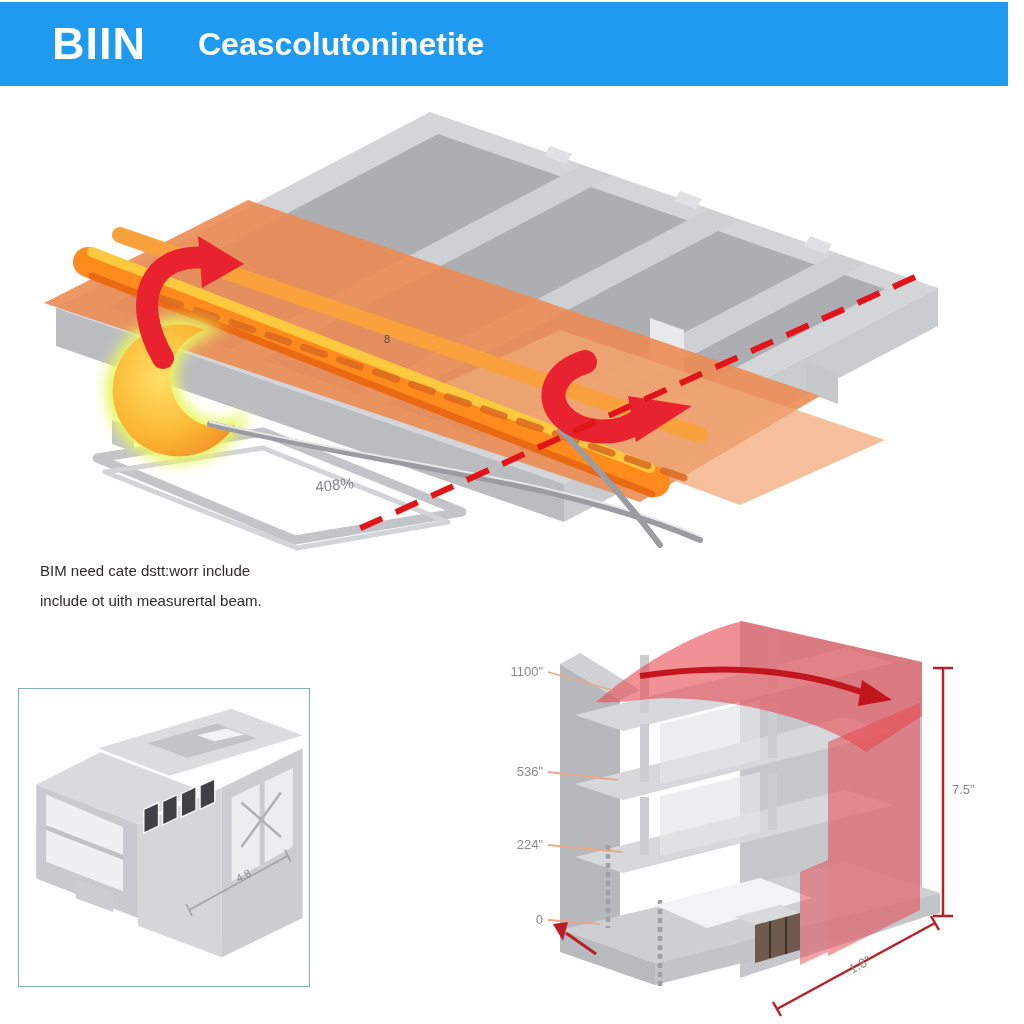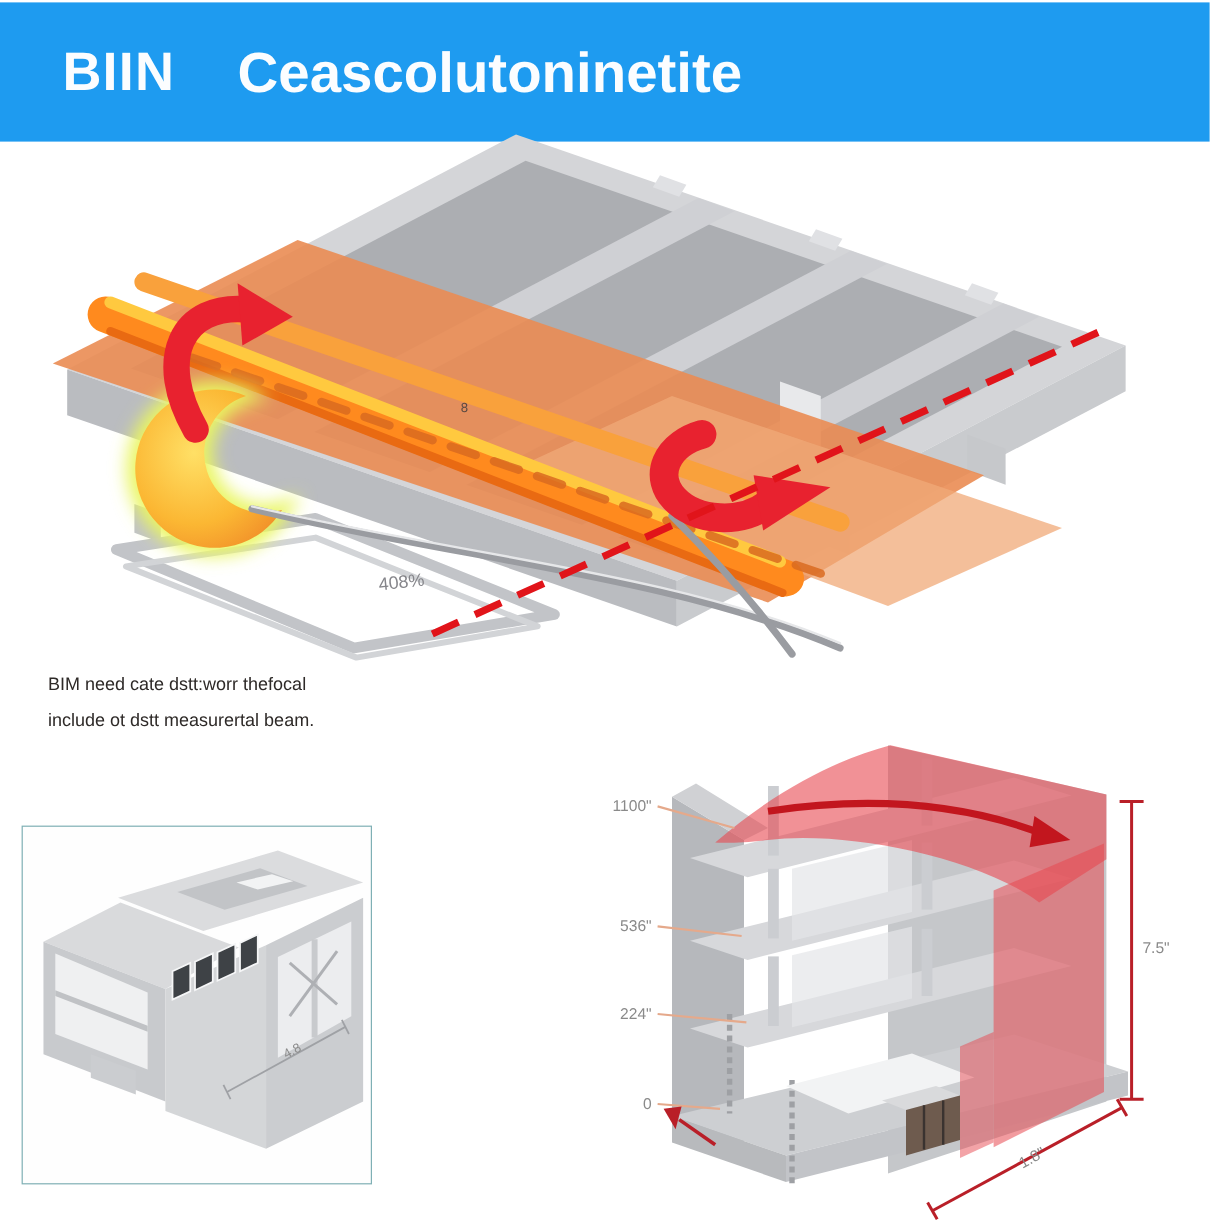"BIIN" header.topbar { height: 116px -> 84px }
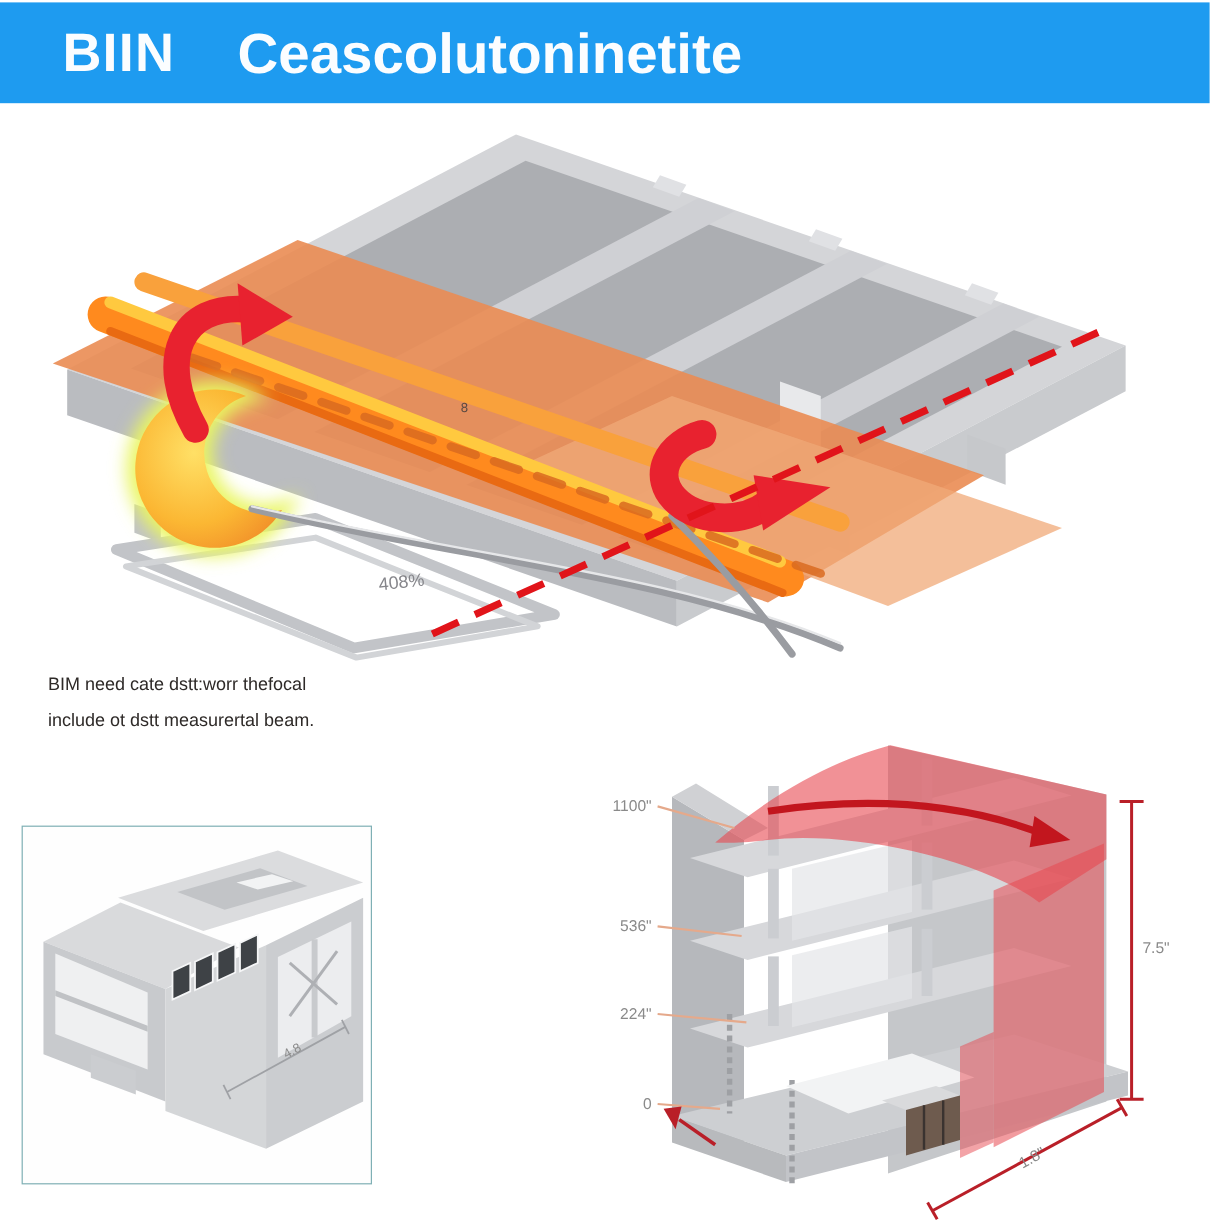"Ceascolutoninetite" .title { font-size: 47px -> 32px }
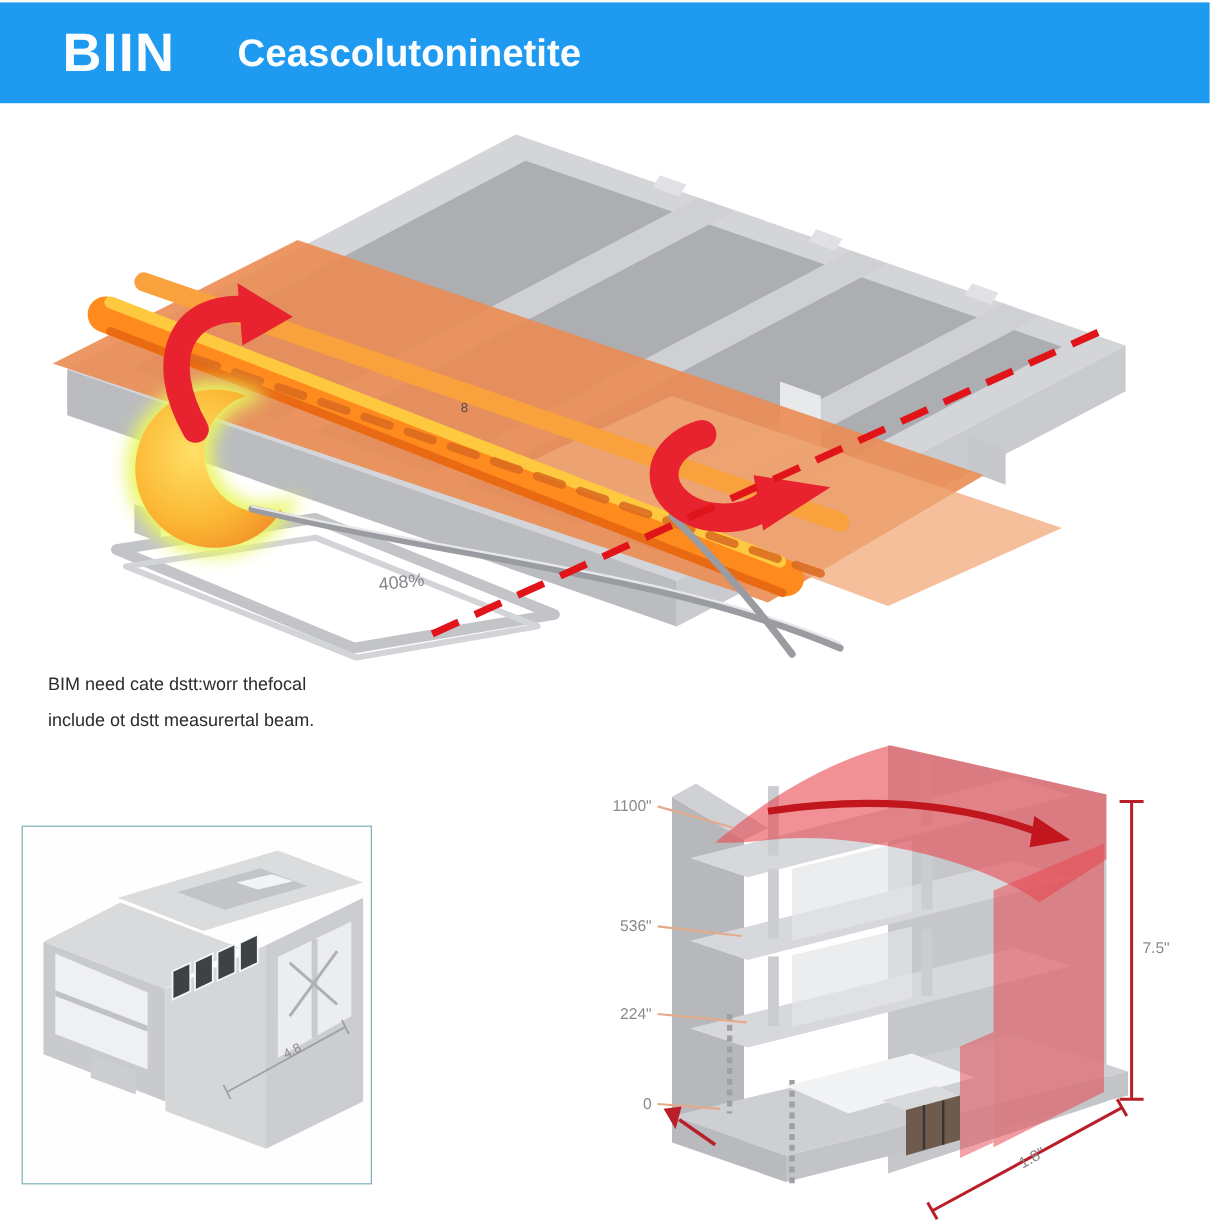"BIM need cate dstt:worr thefocal" div { text: thefocal -> include }
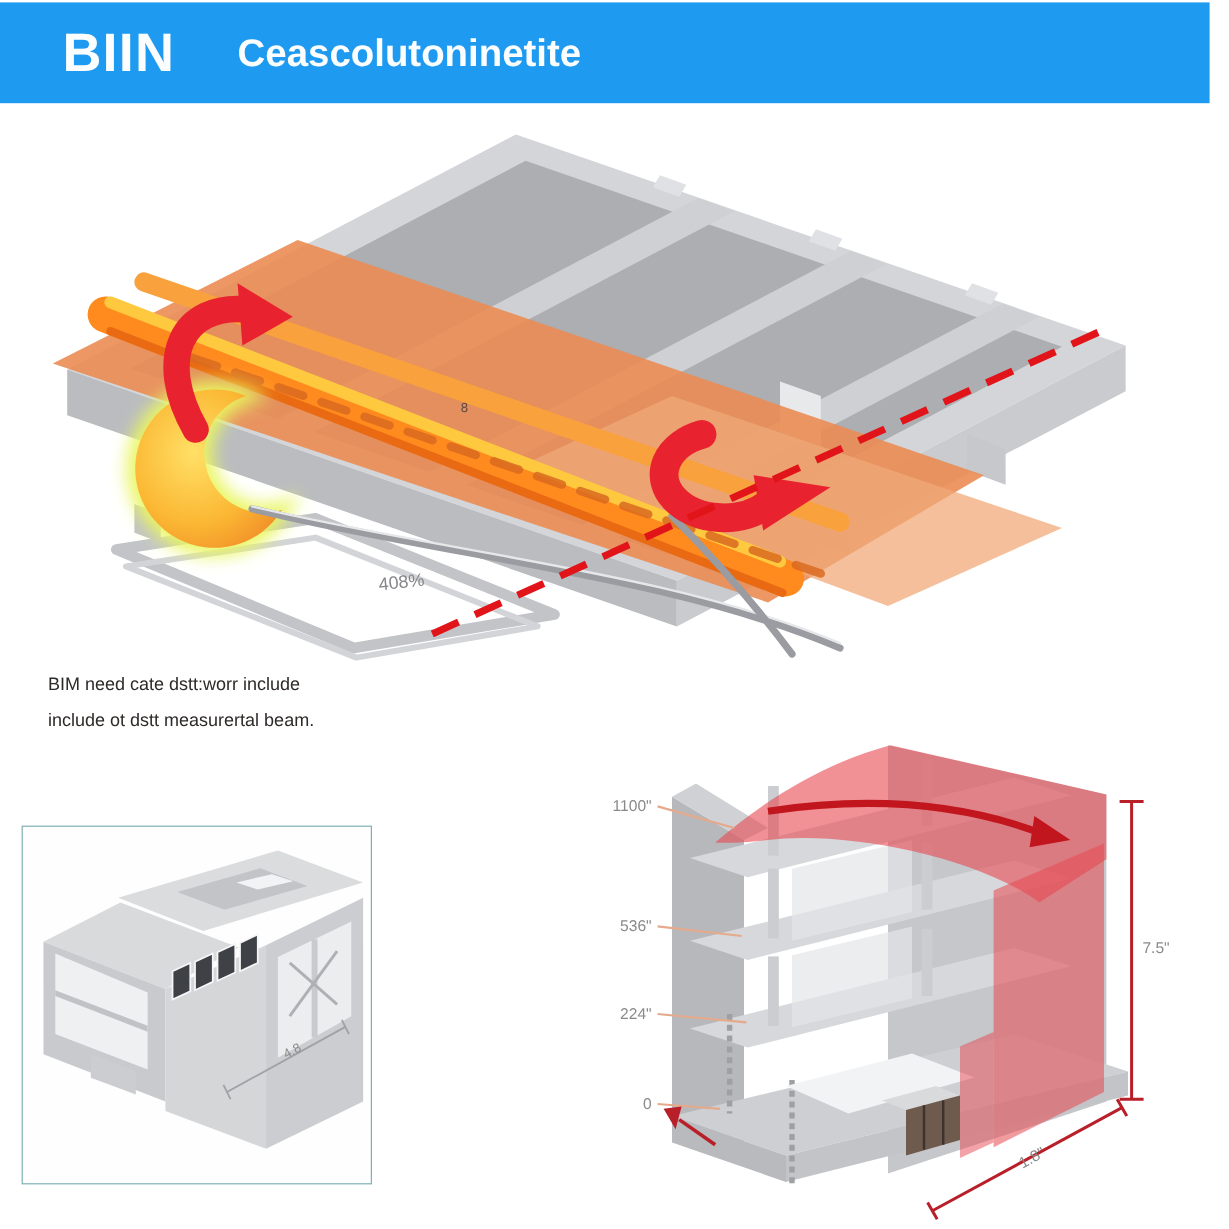"include ot dstt measurertal beam." div { text: dstt -> uith }
